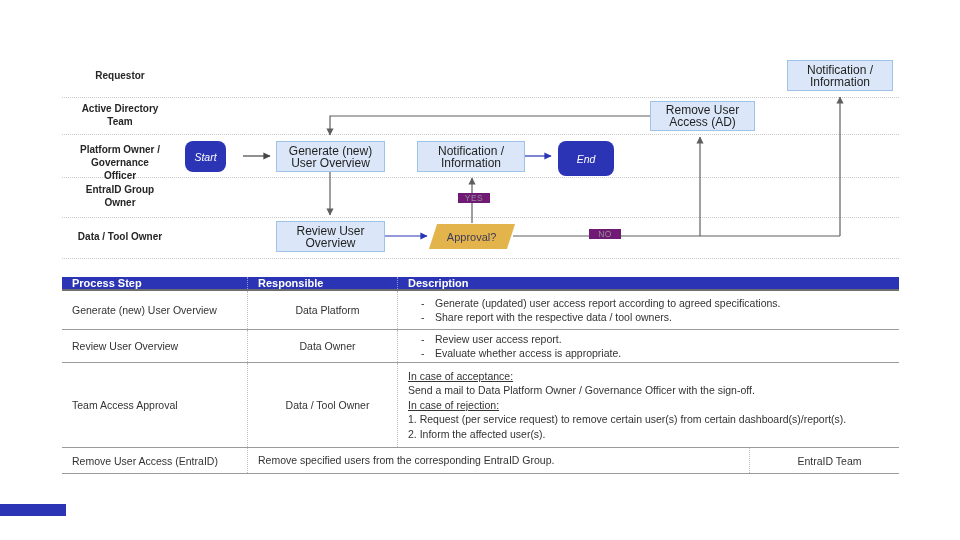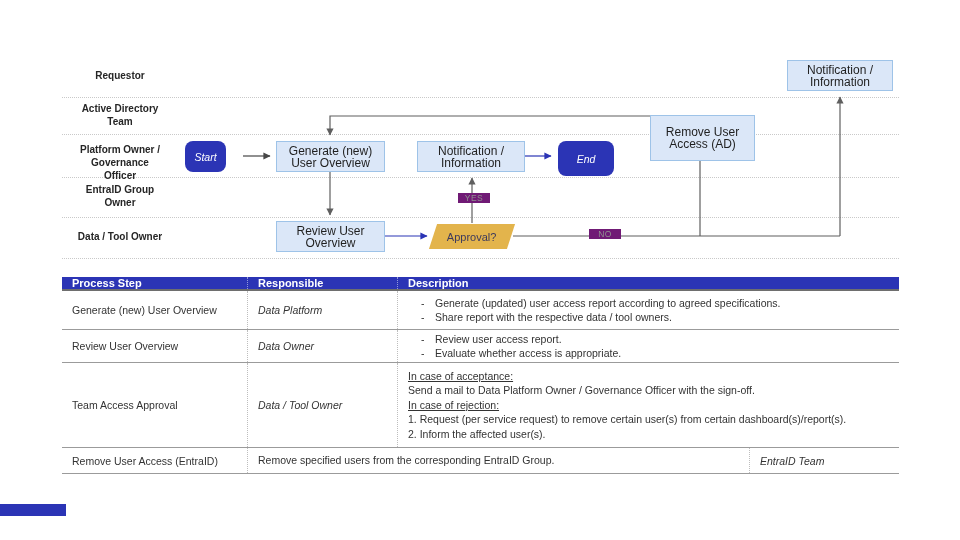"Remove User Access (AD)" div.node { height: 46px -> 30px; top: 115px -> 101px }
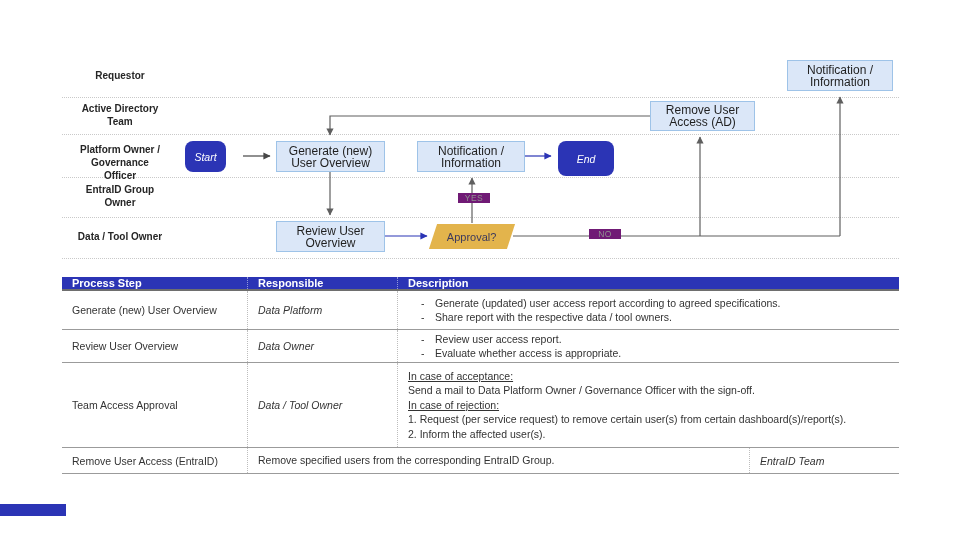"Data Platform" .tc2 { font-style: italic -> none; text-align: none -> center }
